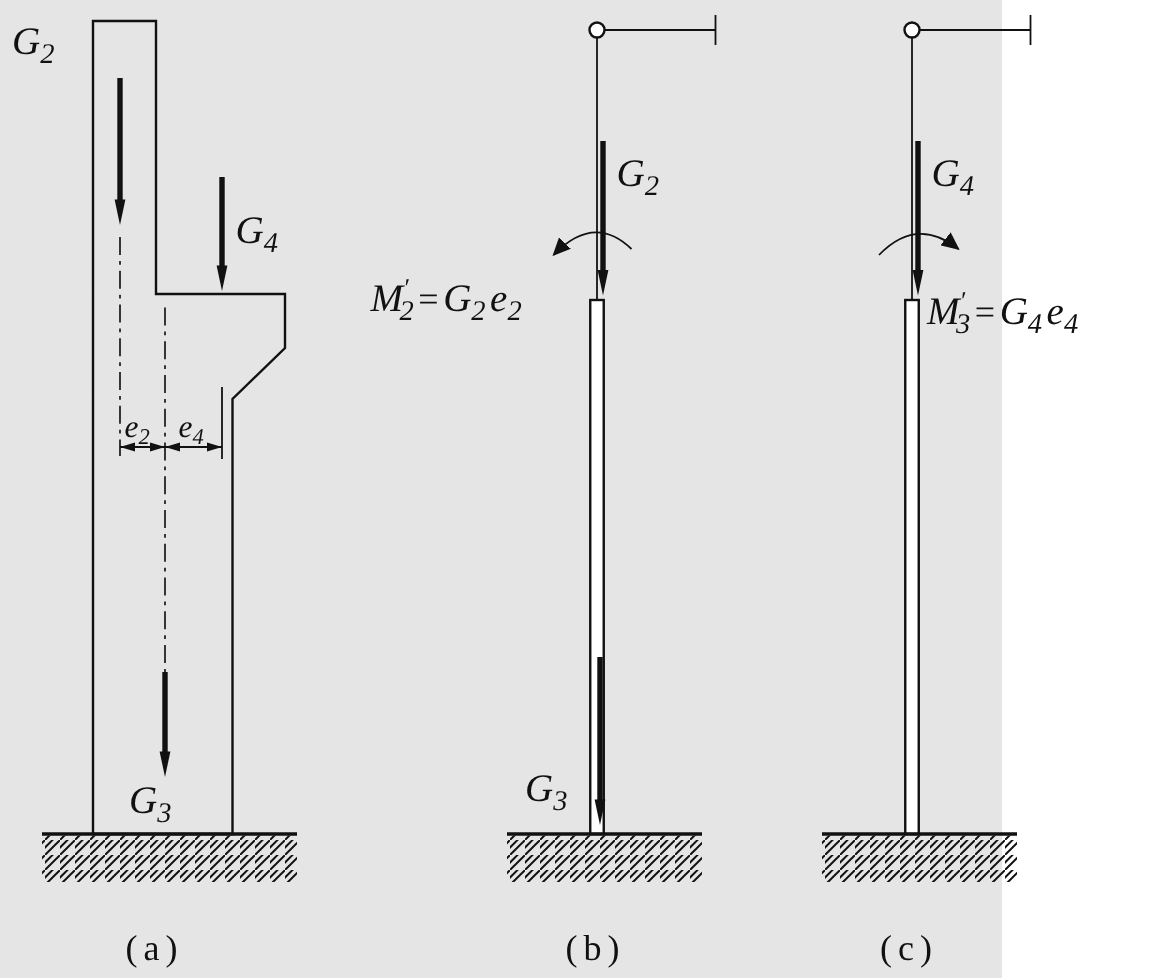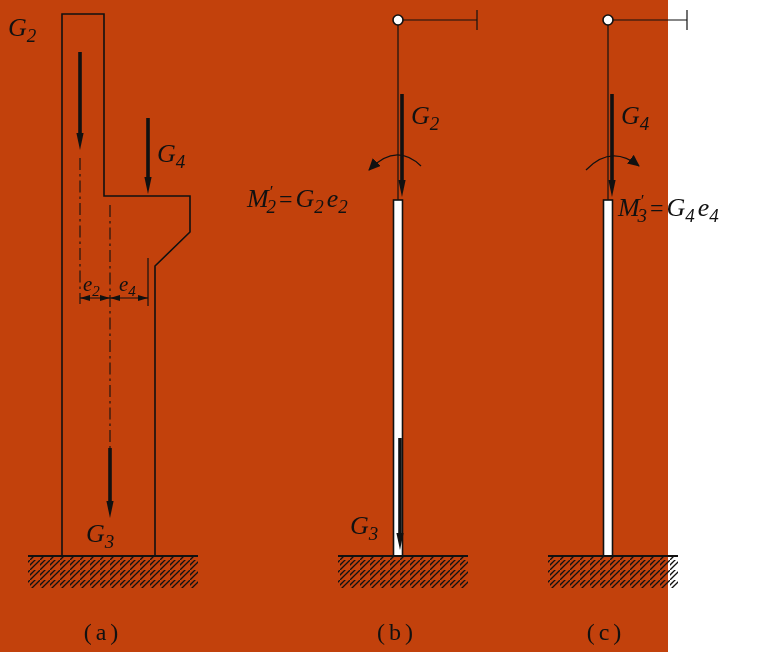"G2" .stage { background: #c2410c -> #e5e5e5 }
